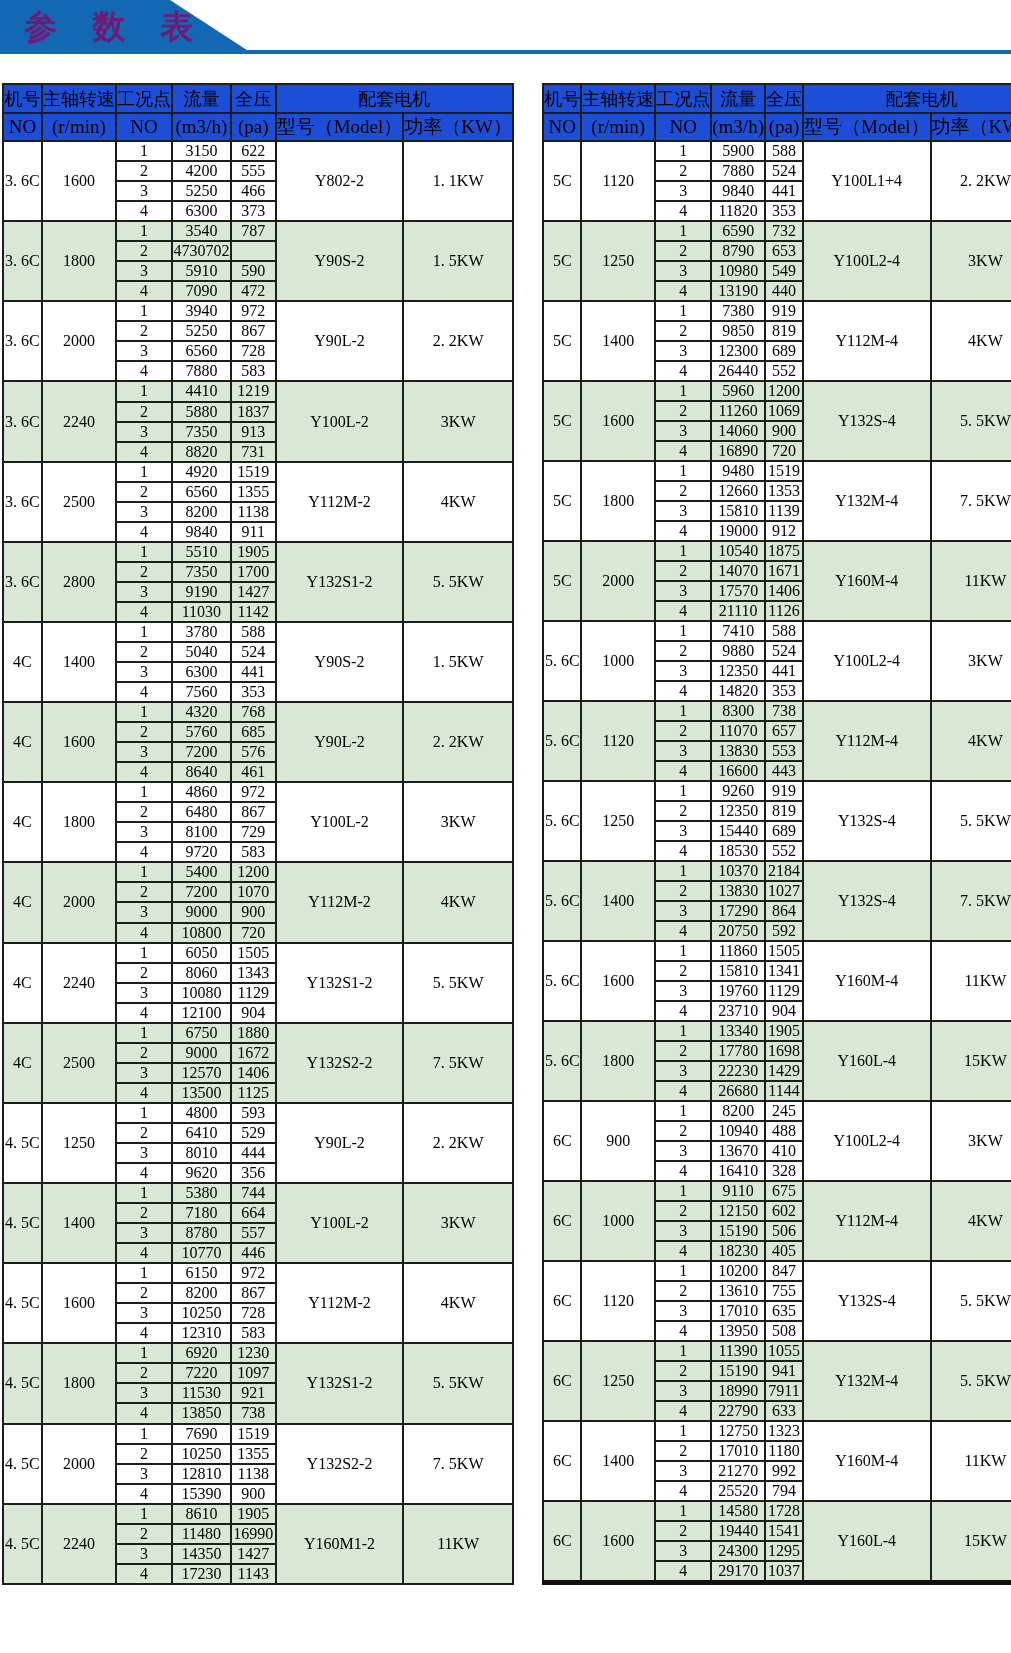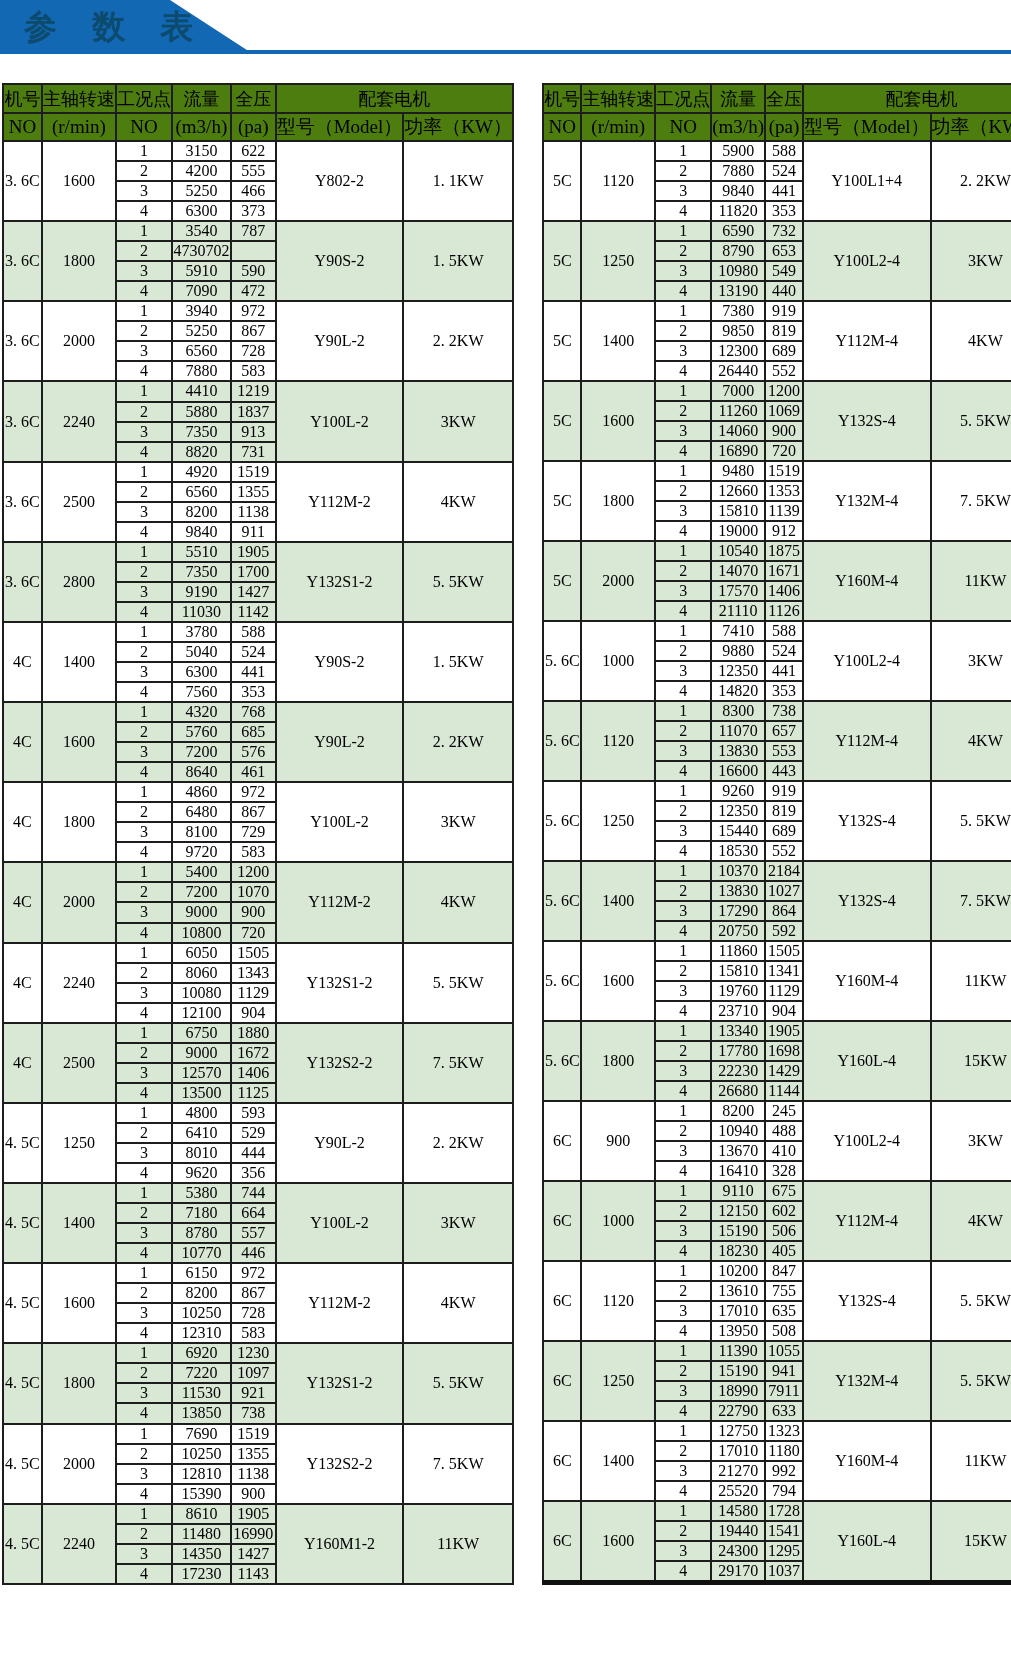"参 数 表" .banner-title { color: #0c4a6e -> #701a75 }
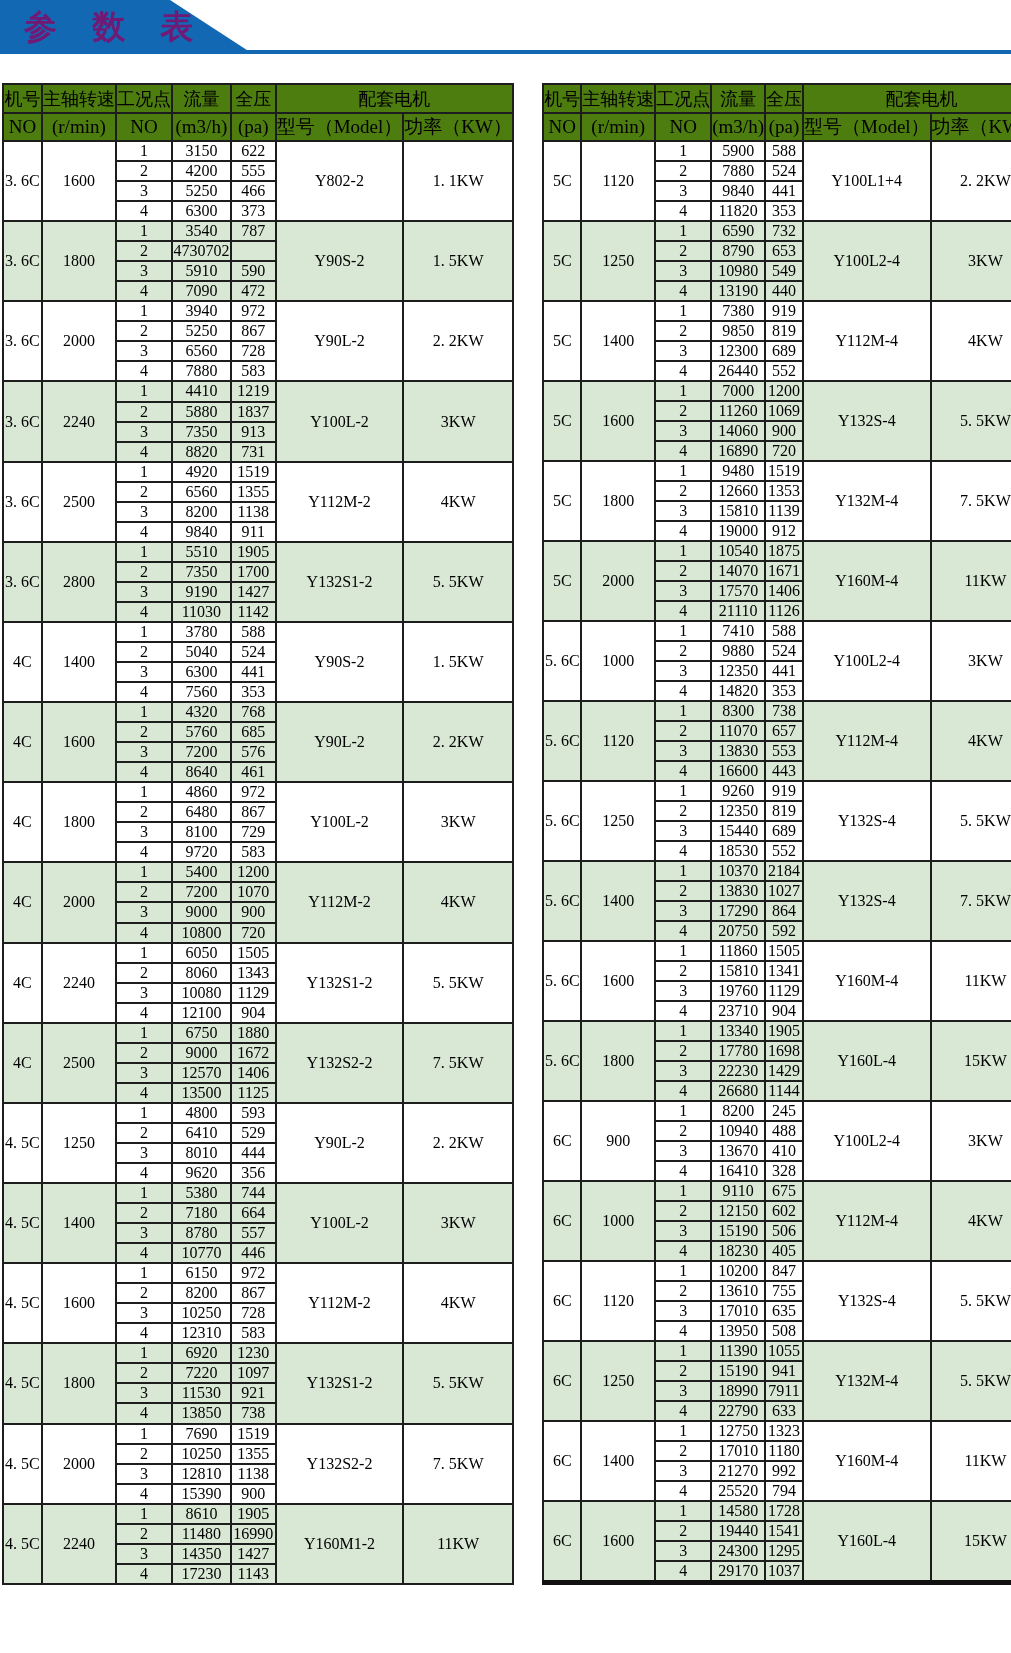"机号" thead th { background: #4d7c0f -> #1d4ed8 }
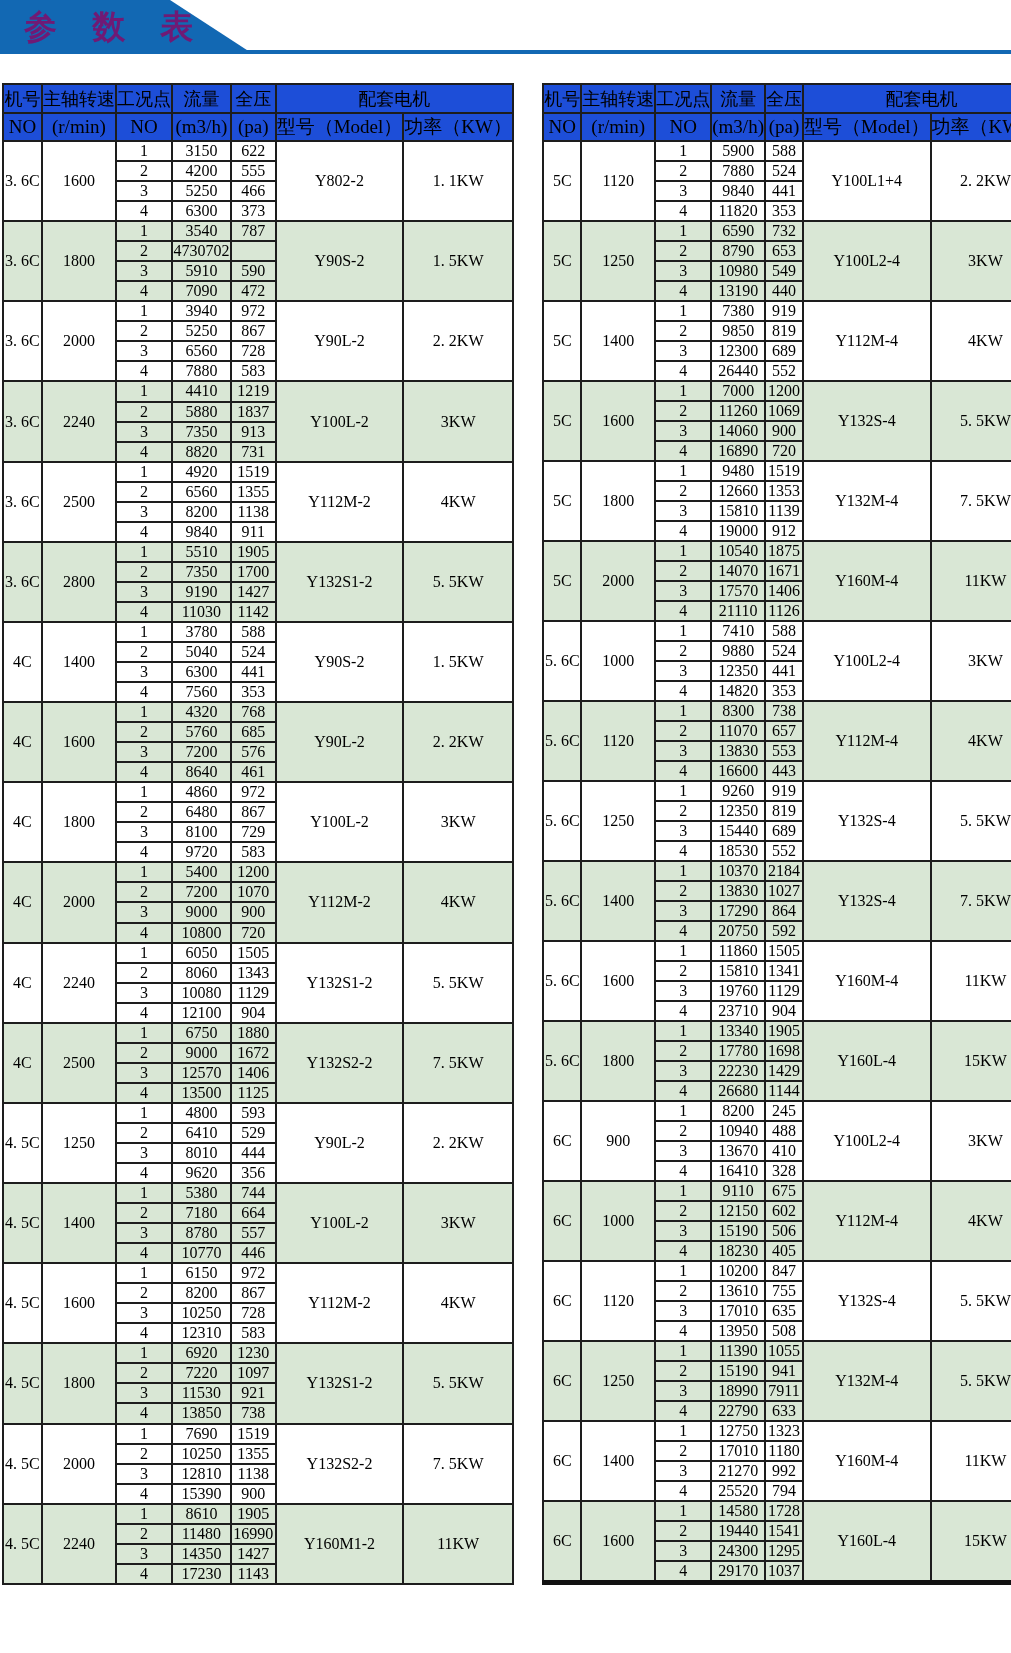"7000" td { text: 7000 -> 5960 }
